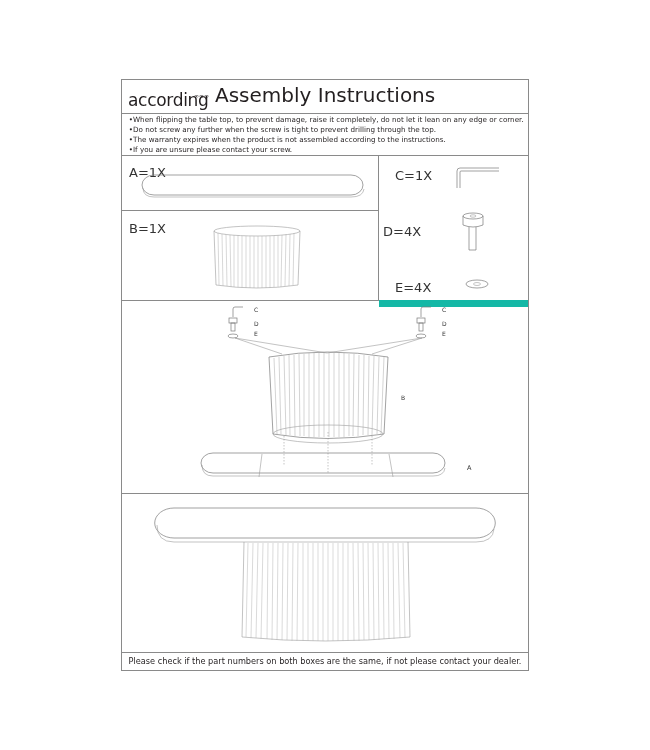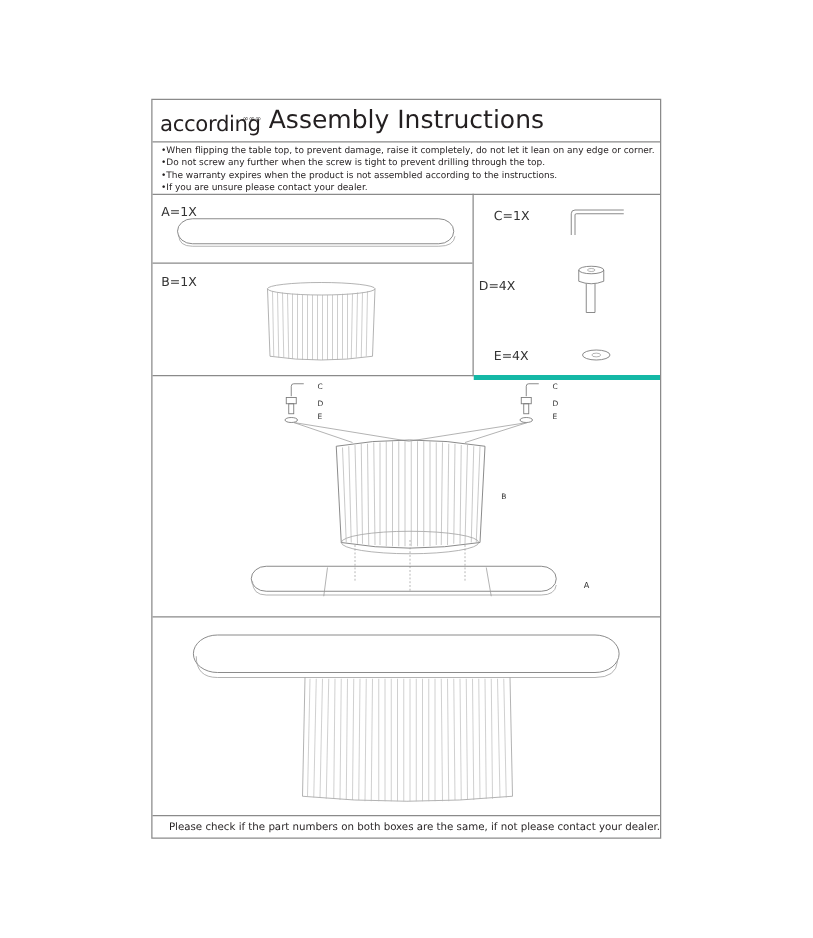"If you are unsure please" span { text: dealer -> screw }
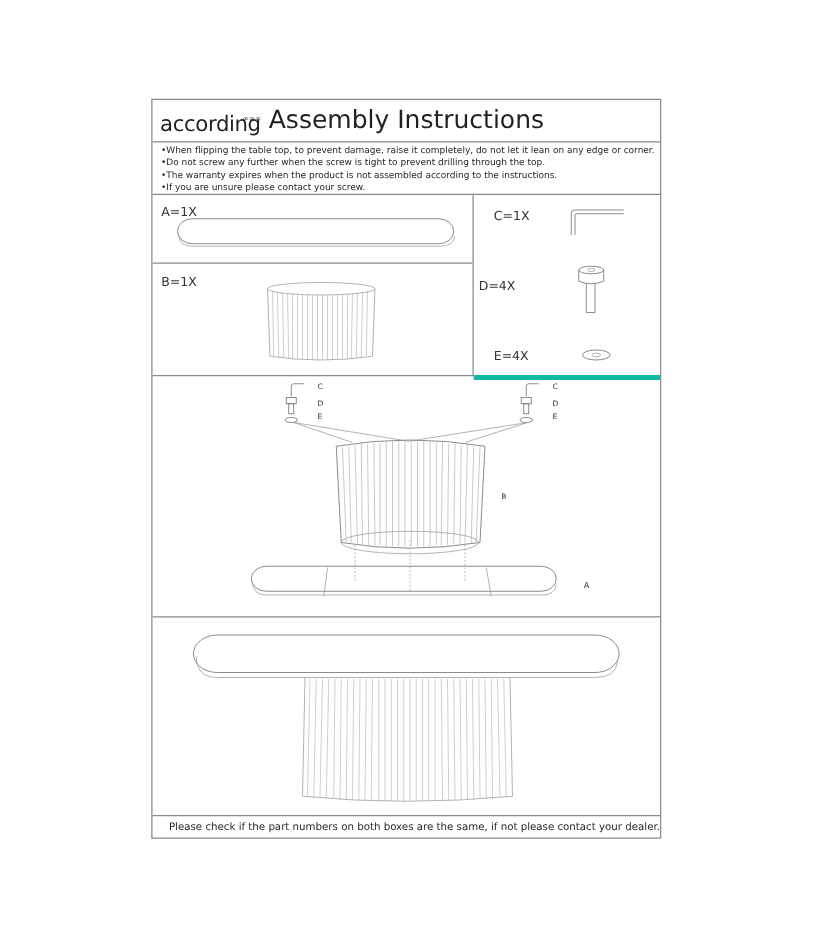"A=1X" .lab { font-size: 10px -> 13px }
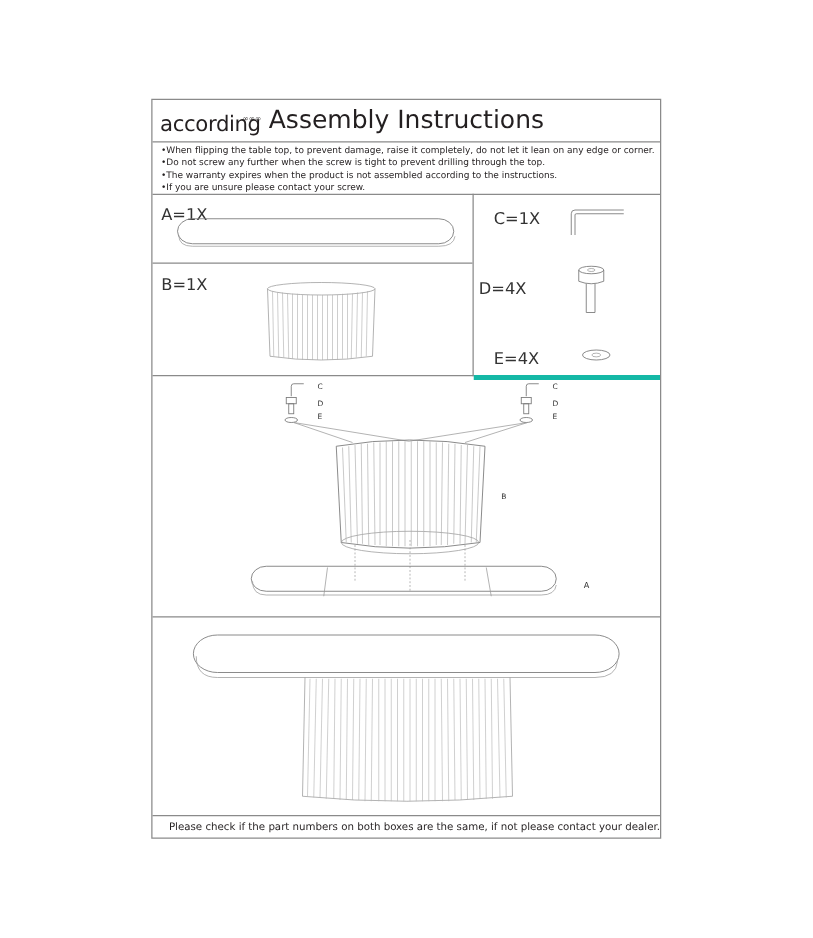"C=1X" .partsR { border-bottom: 4px solid #14b8a6 -> 7px solid #14b8a6 }
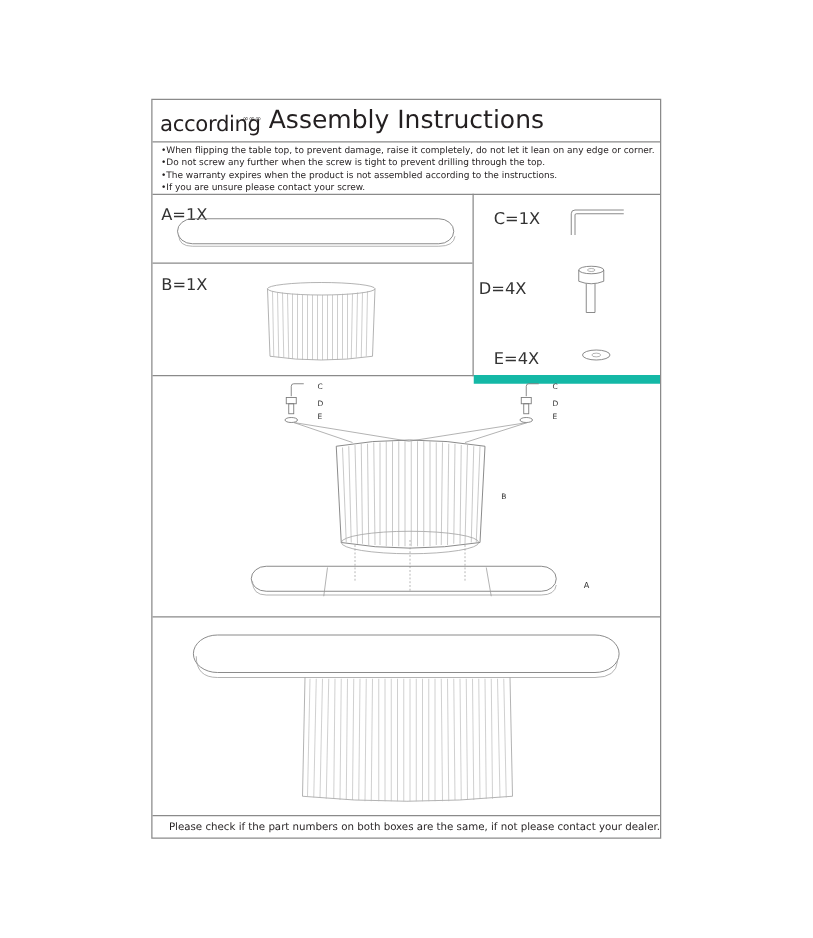"Please check if the part" .footer { text-align: right -> center }
